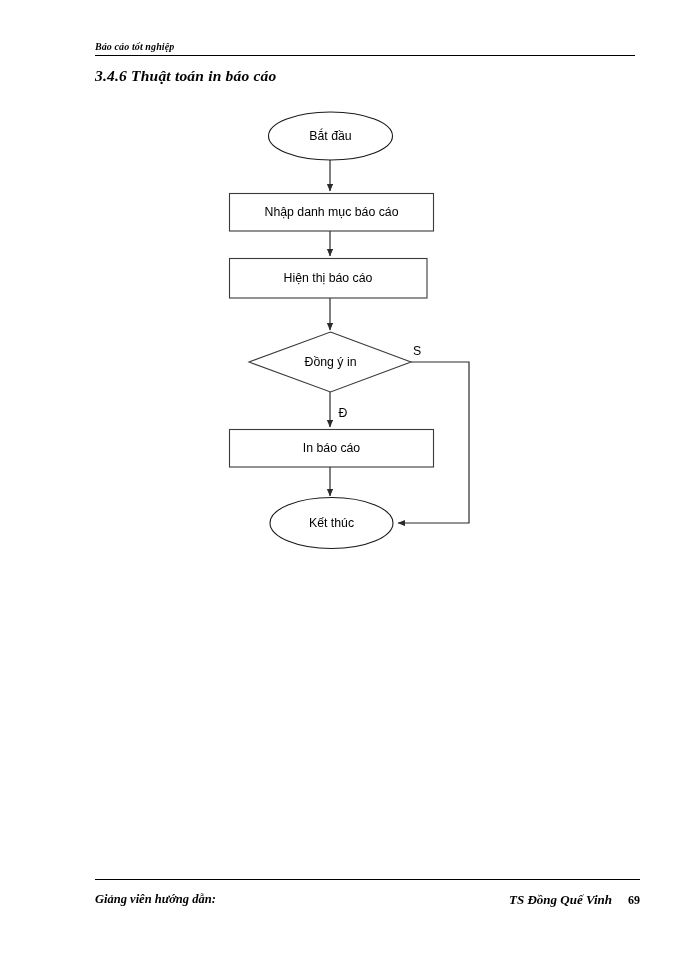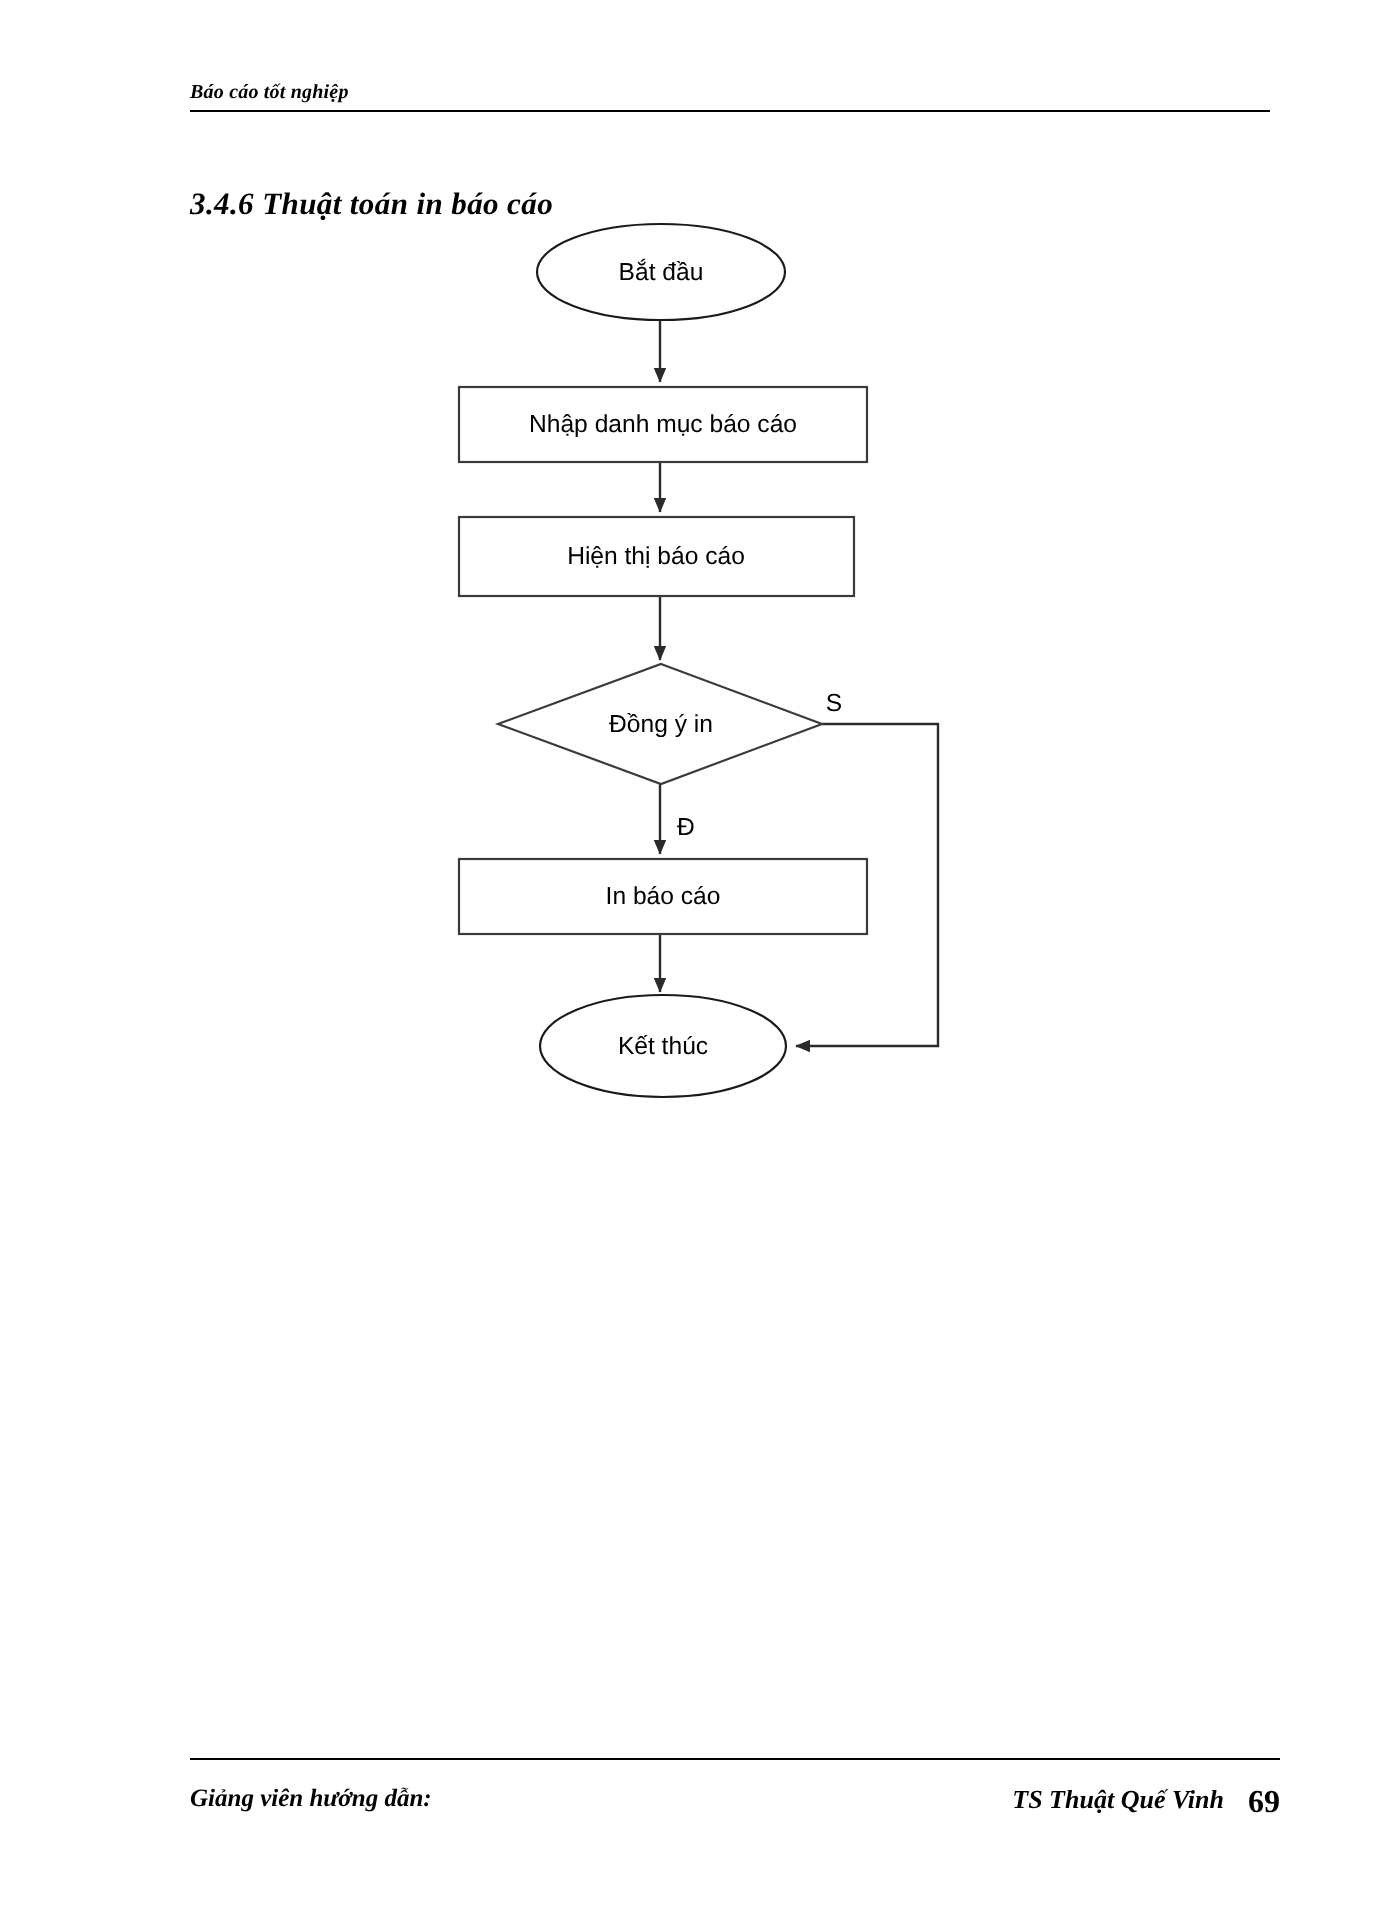"3.4.6 Thuật toán in báo" #section-heading { top: 94px -> 67px }
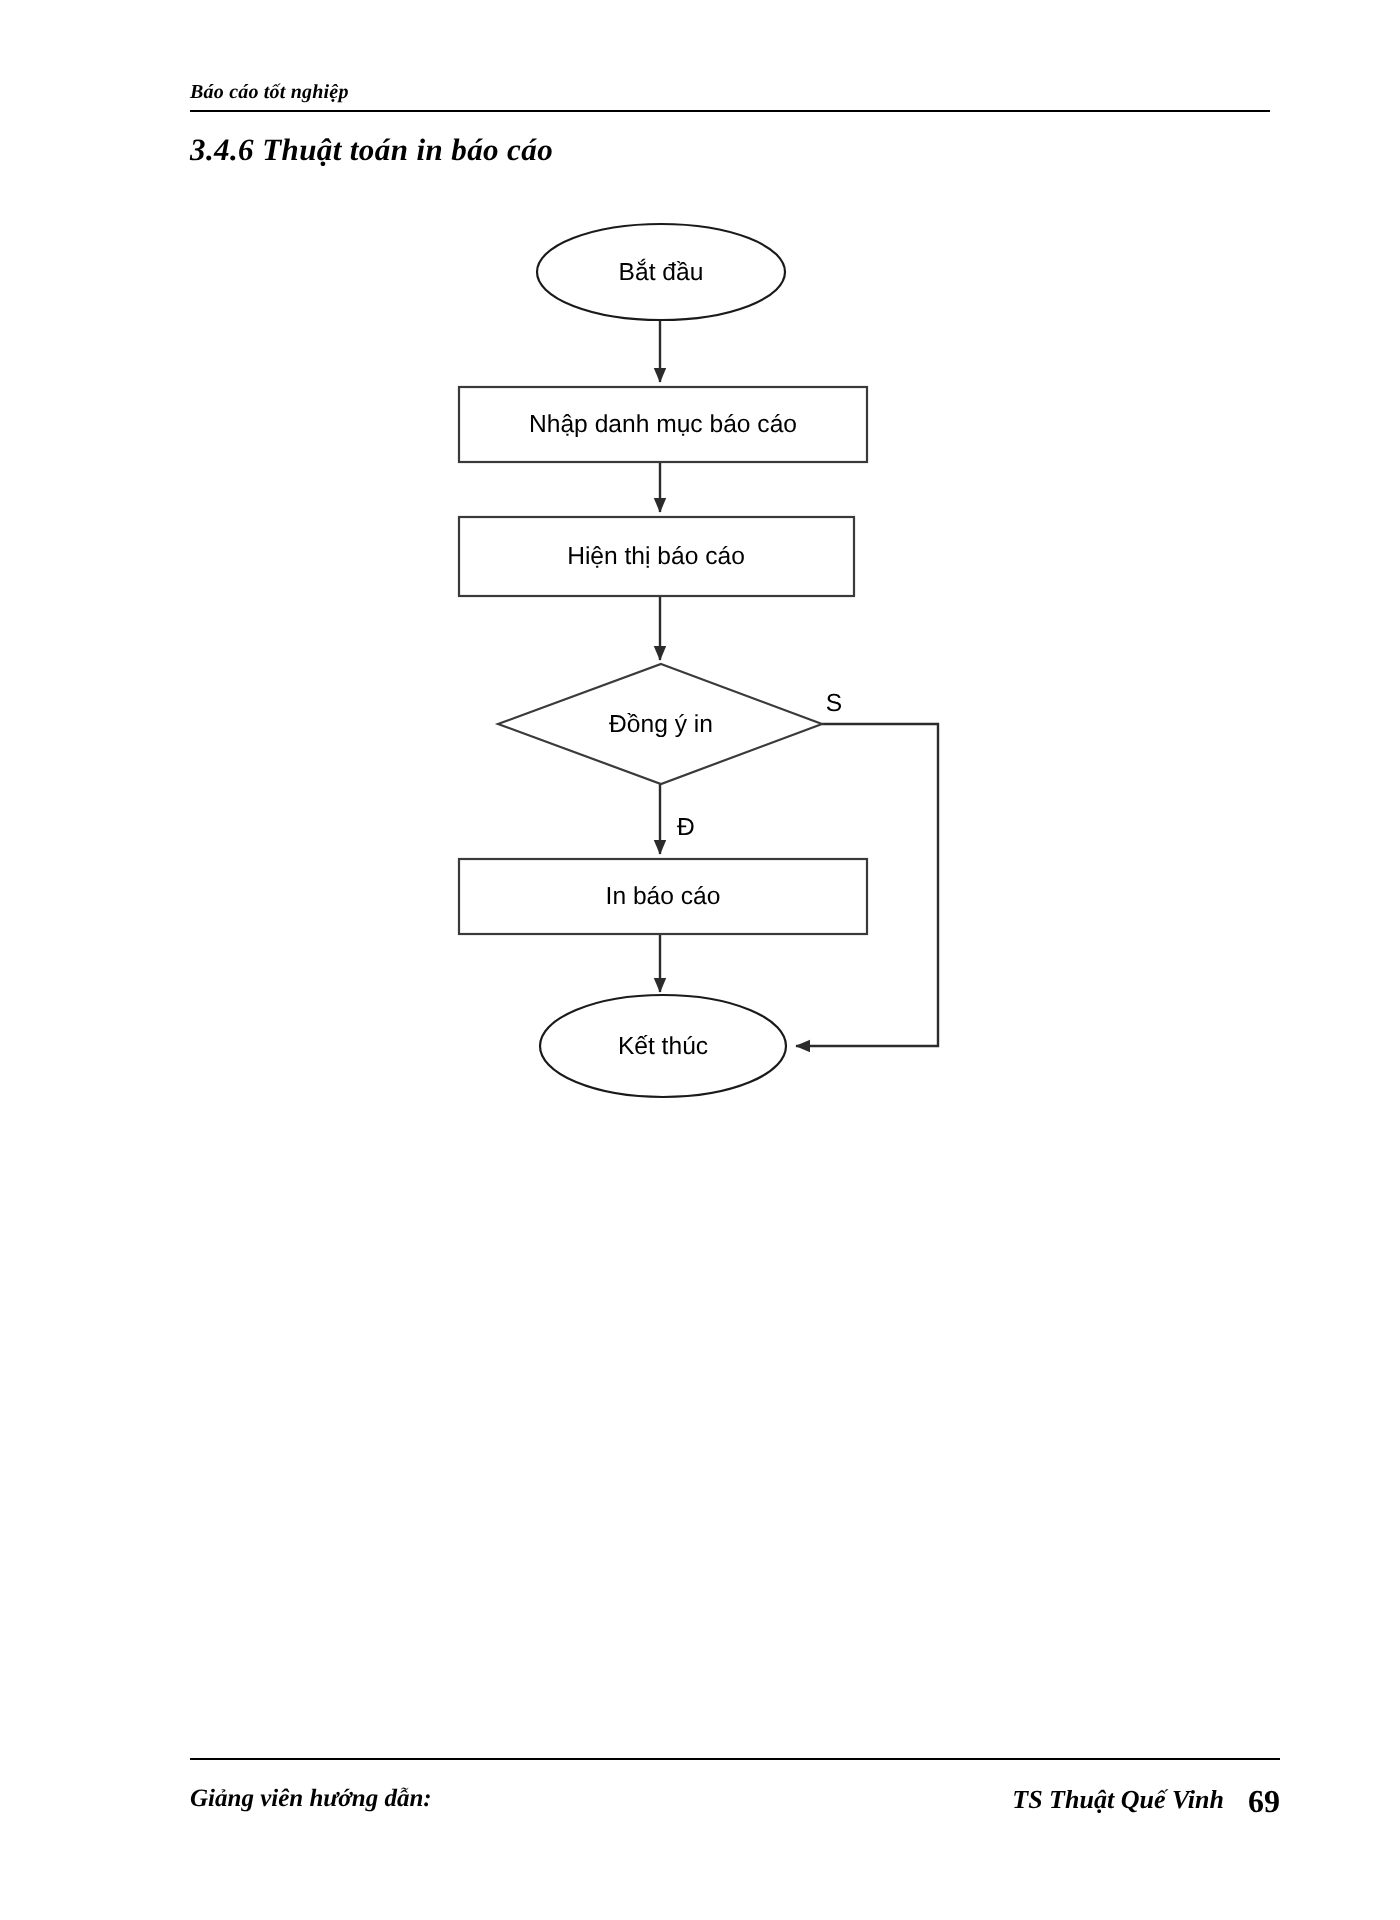"TS Thuật Quế Vinh" span.footer-right { text: Thuật -> Đồng }
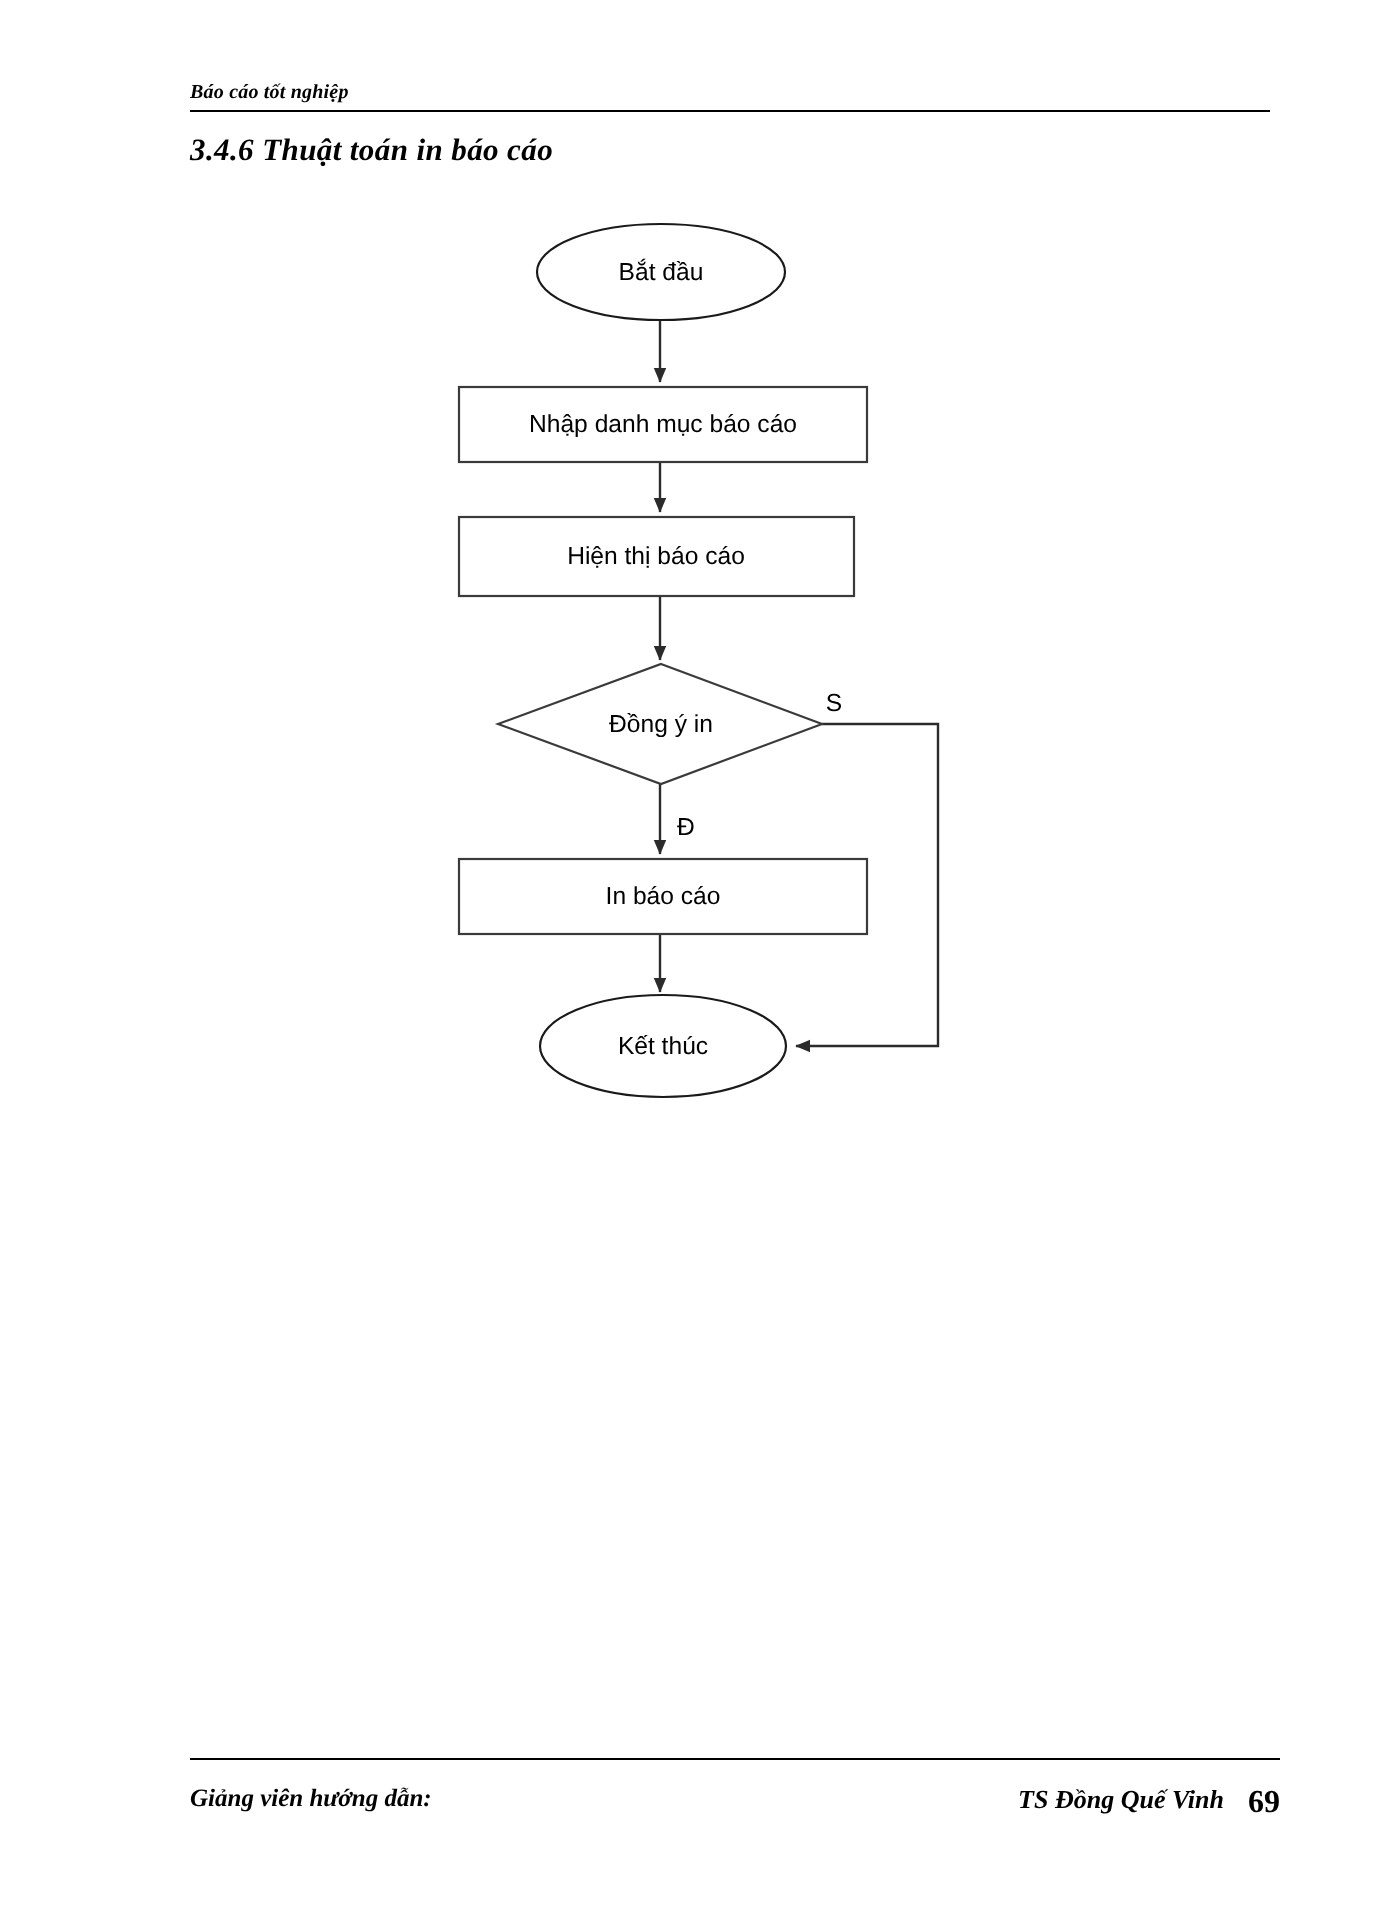"69" #page-footer .footer-pageno { font-size: 16px -> 12px }
